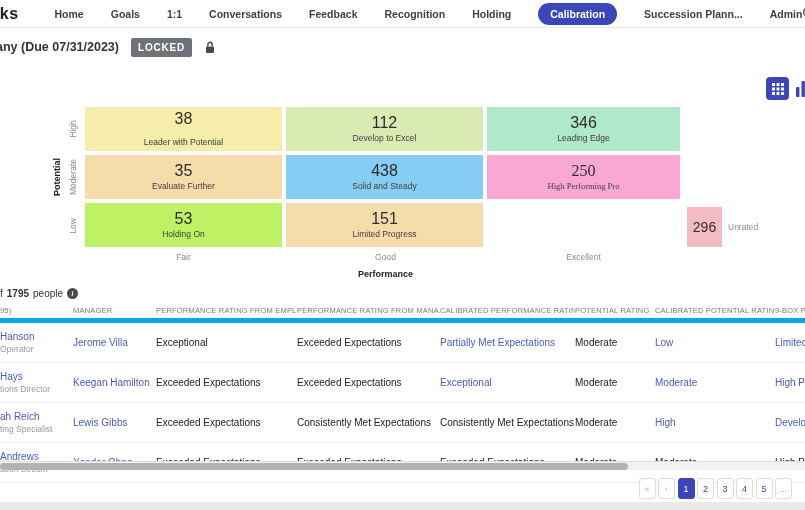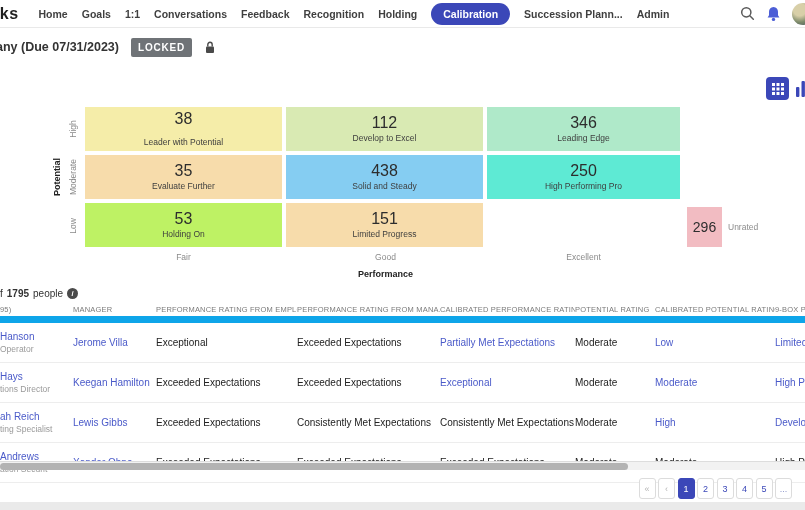"Home" .nav-items { gap: 14px -> 27px; margin-left: 20px -> 36px }
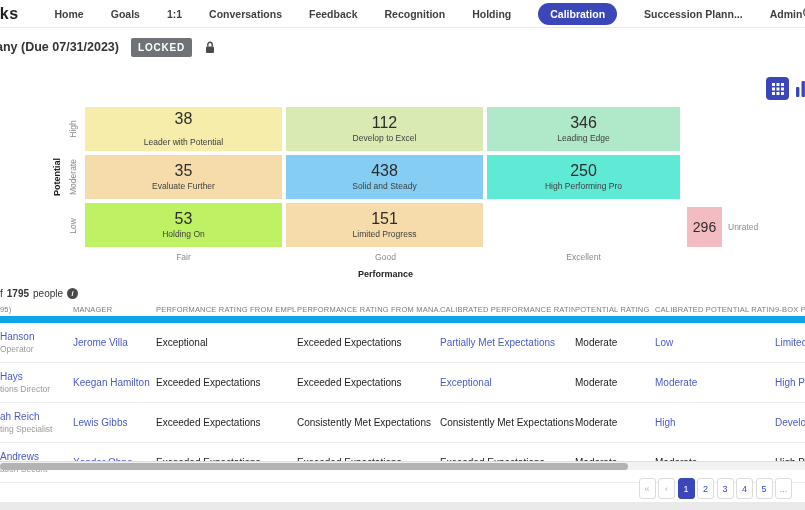"250" .c-green2 { background: #5eead4 -> #f9a8d4; font-family: none -> Liberation Serif, serif }
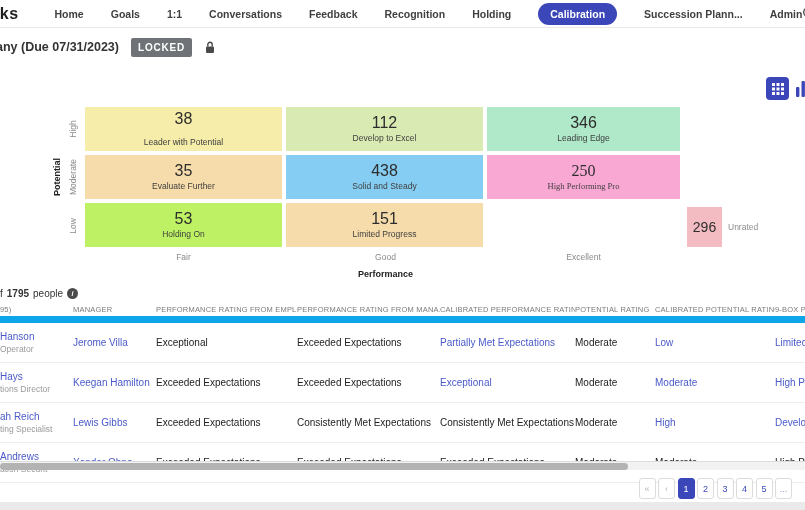"95)" .thead { border-bottom: 7px solid #0ea5e9 -> 5px solid #0ea5e9 }
